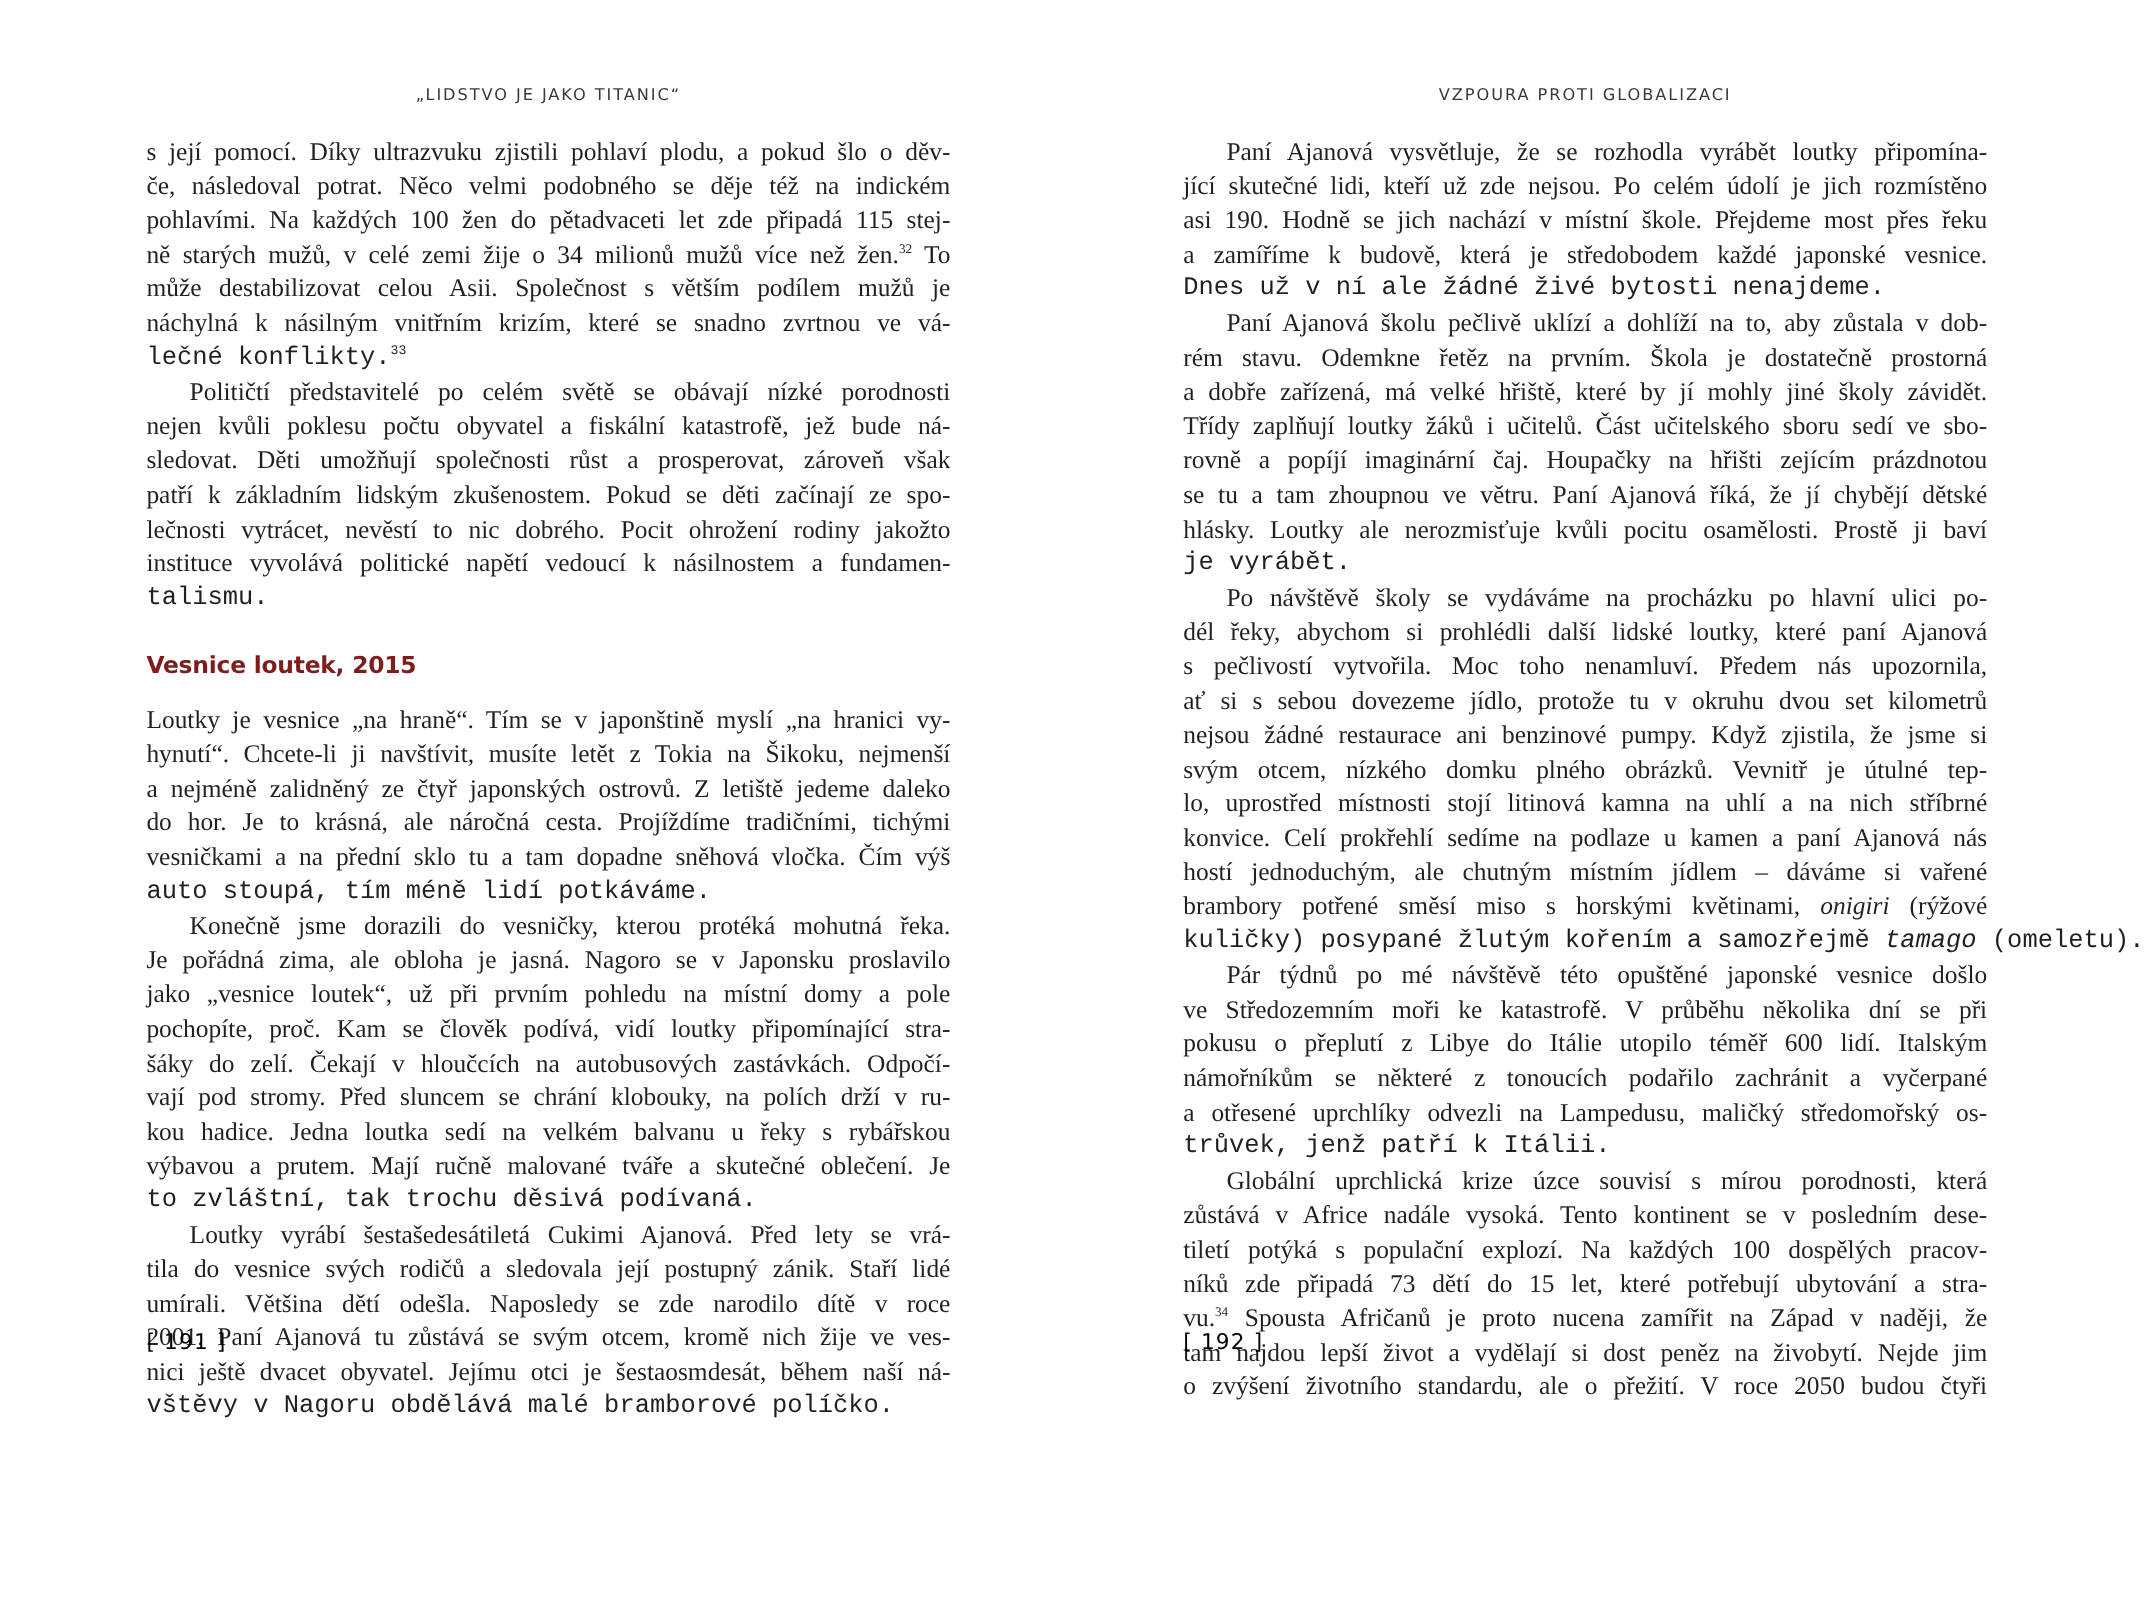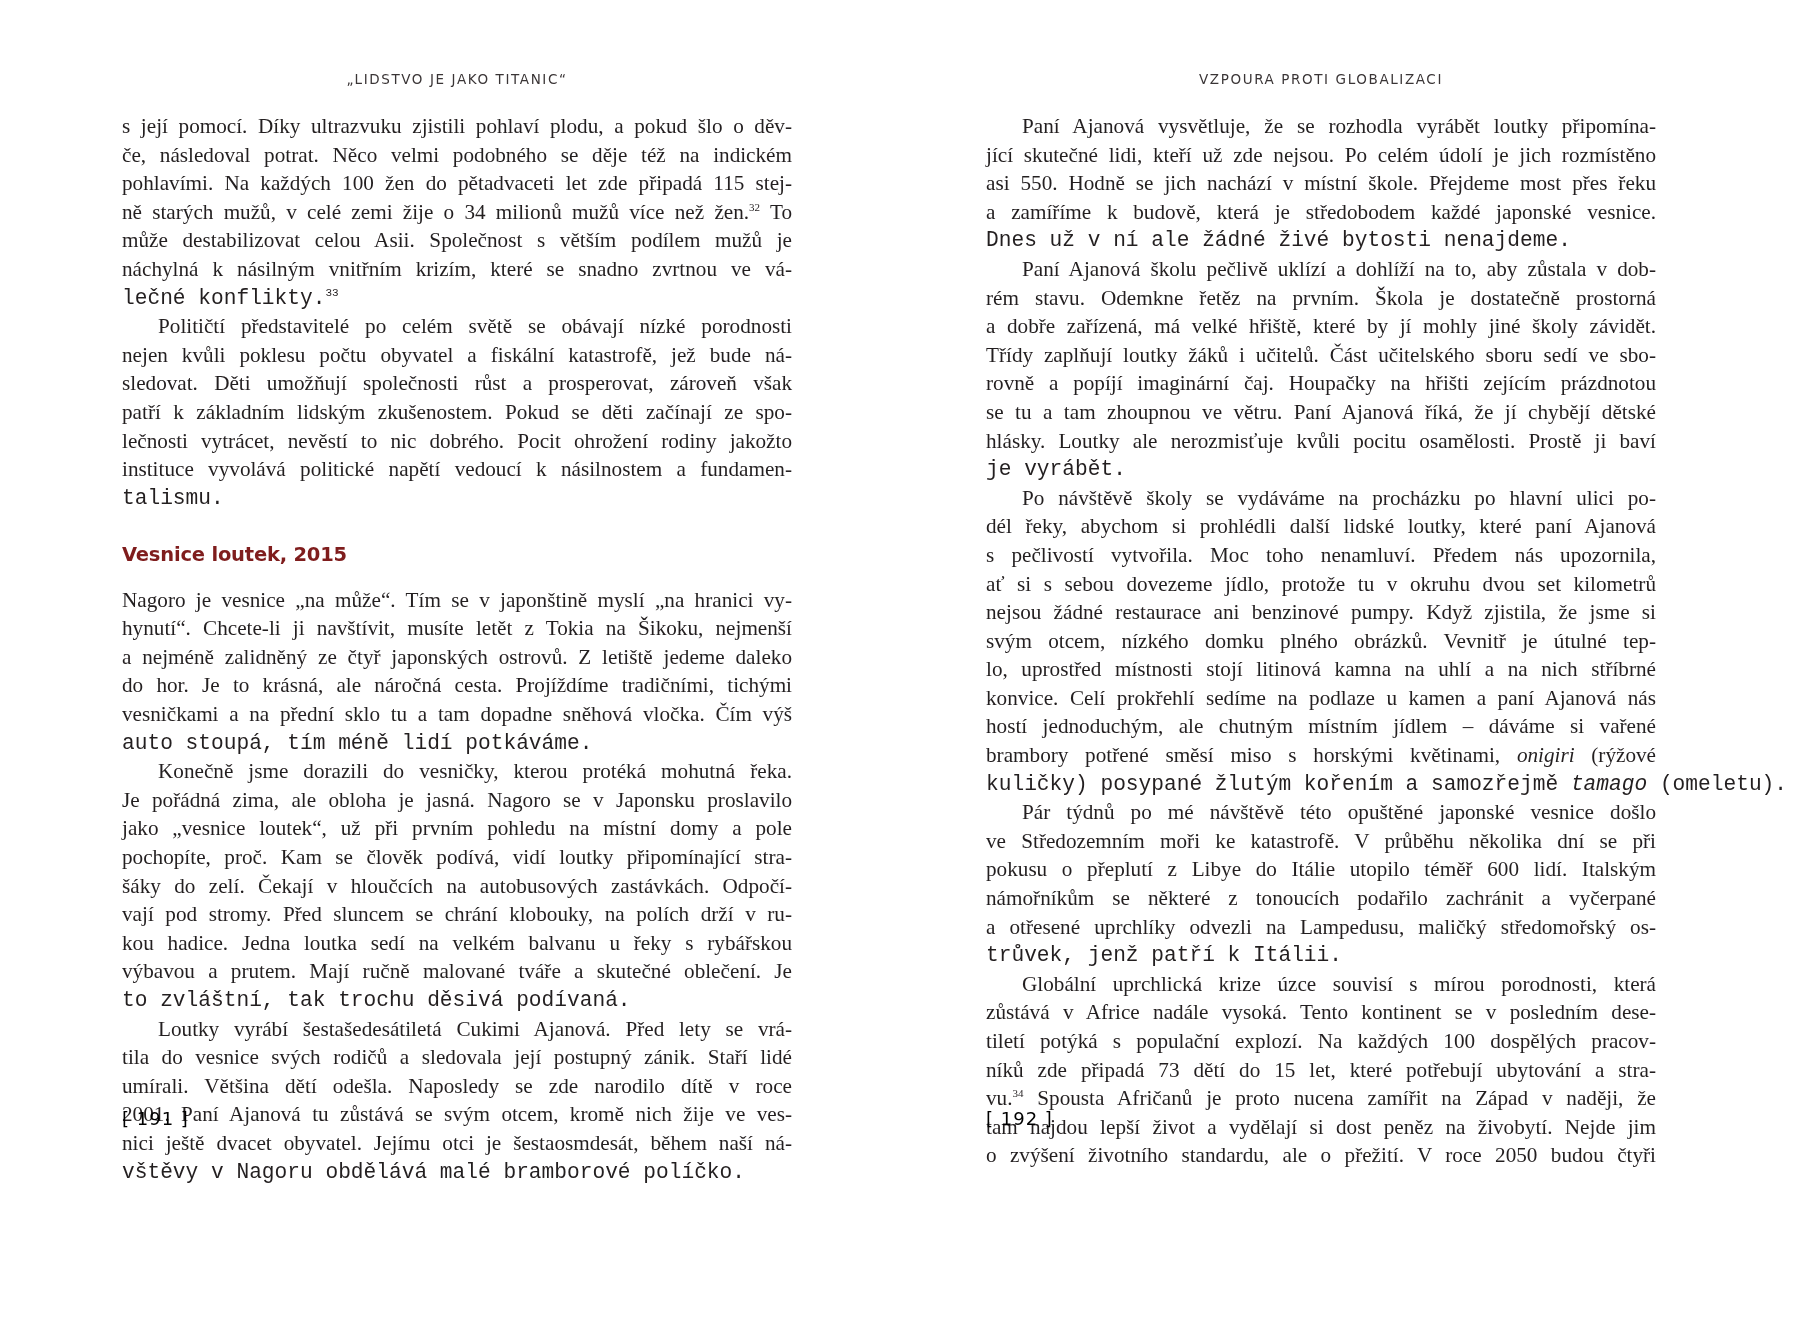"asi 550. Hodně se jich" span.line { text: 550 -> 190 }
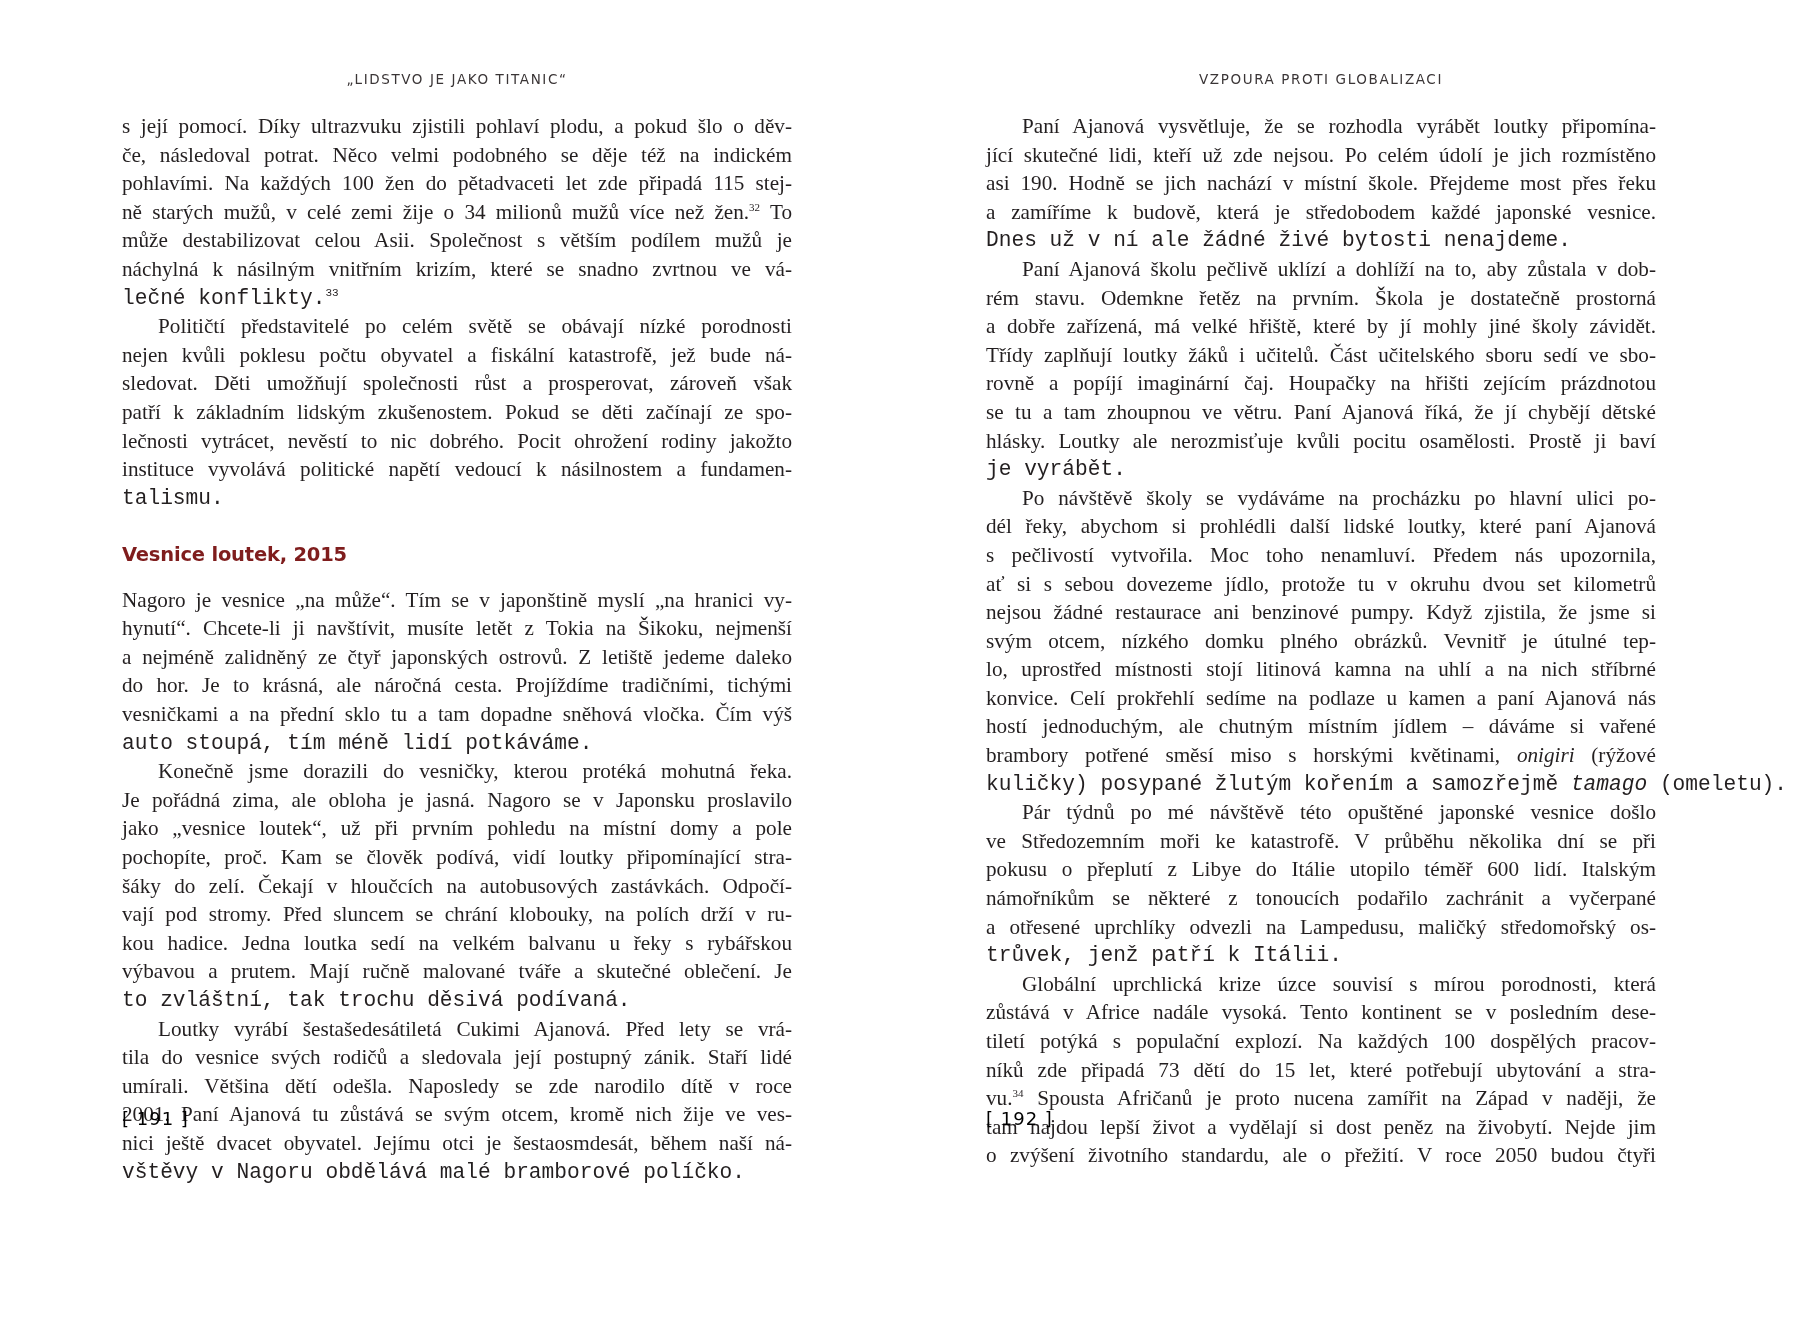"Nagoro je vesnice „na může“." span.line { text: Nagoro je vesnice „na může -> Loutky je vesnice „na hraně }
